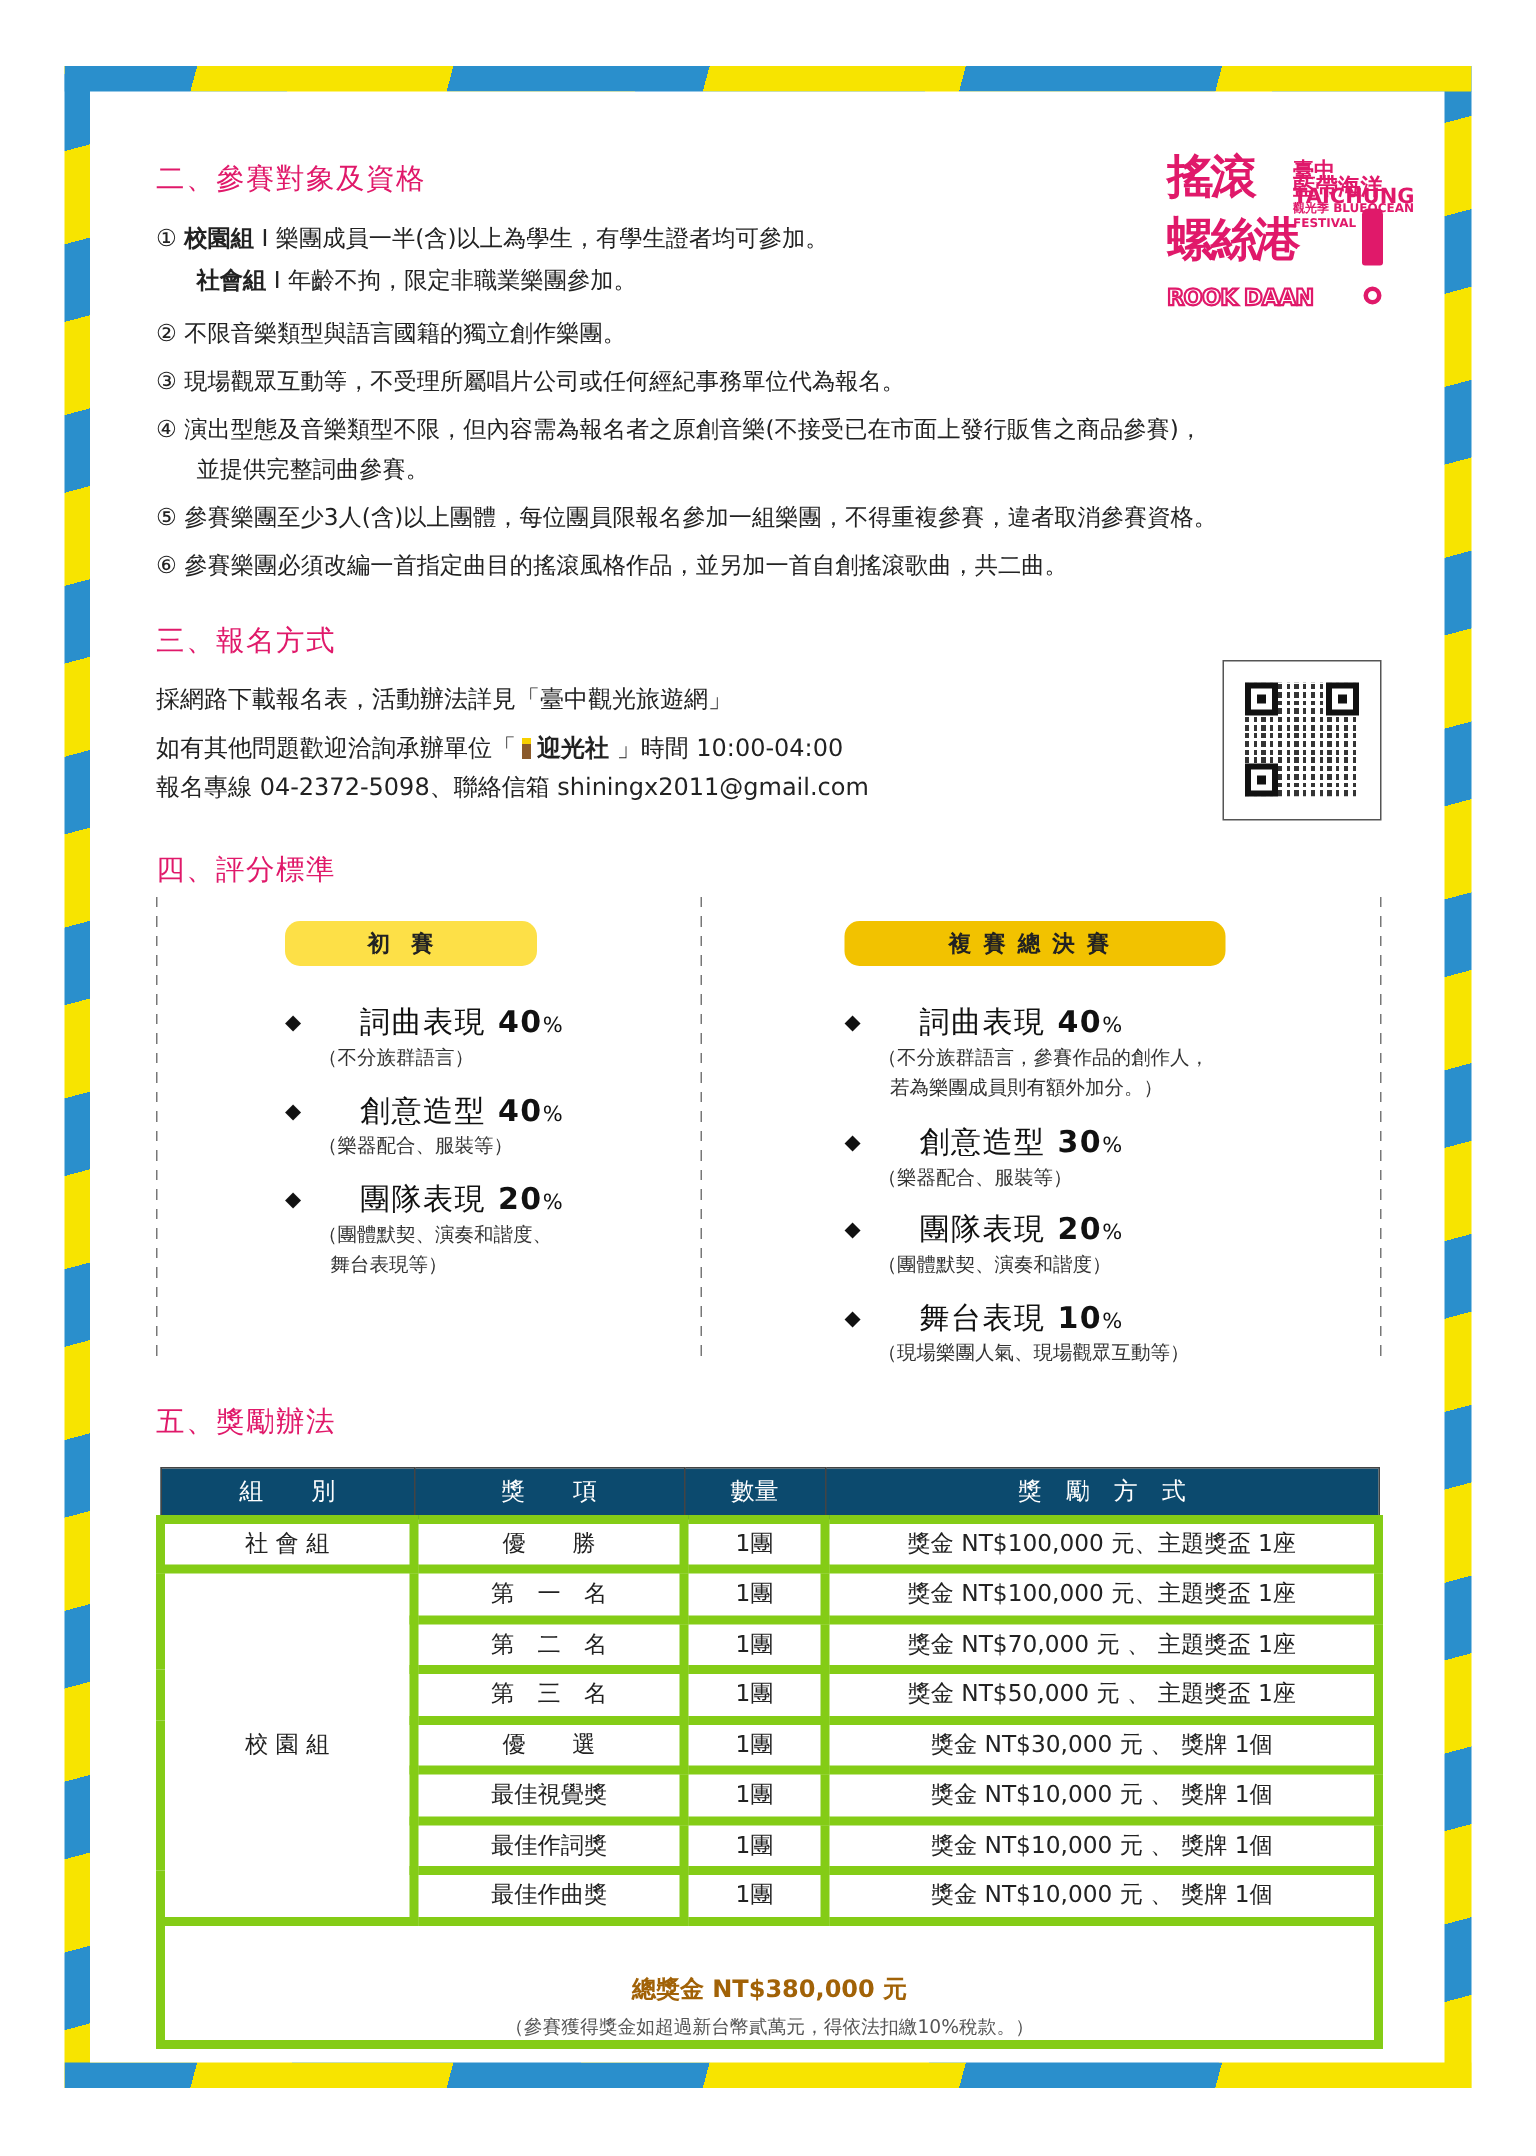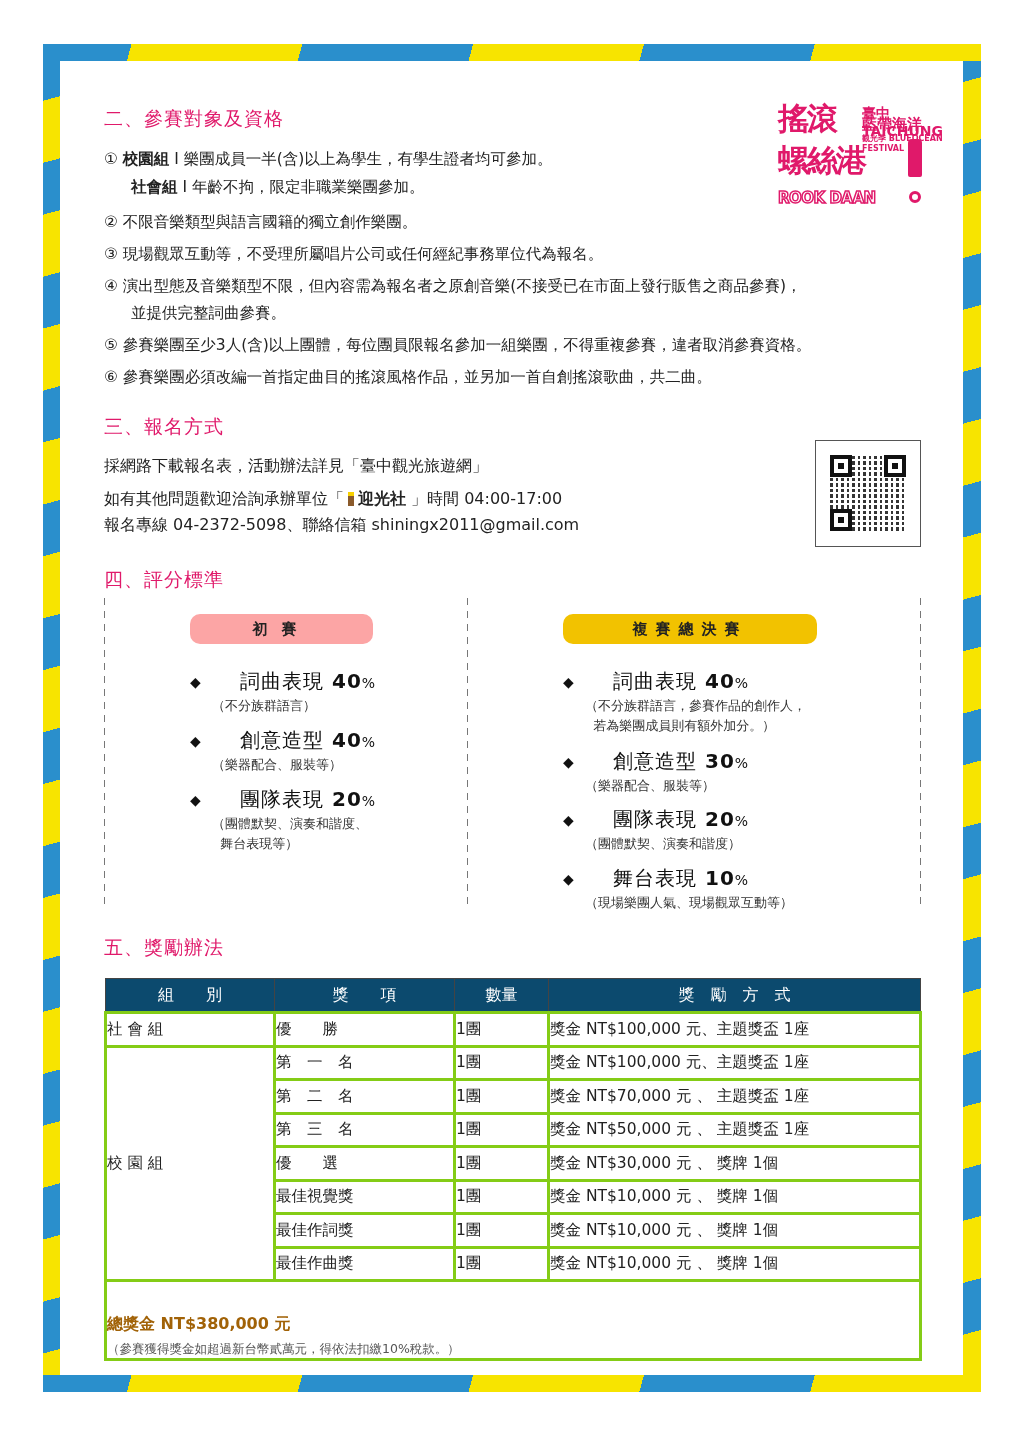"」時間 04:00-17:00" span { text: 04:00-17:00 -> 10:00-04:00 }
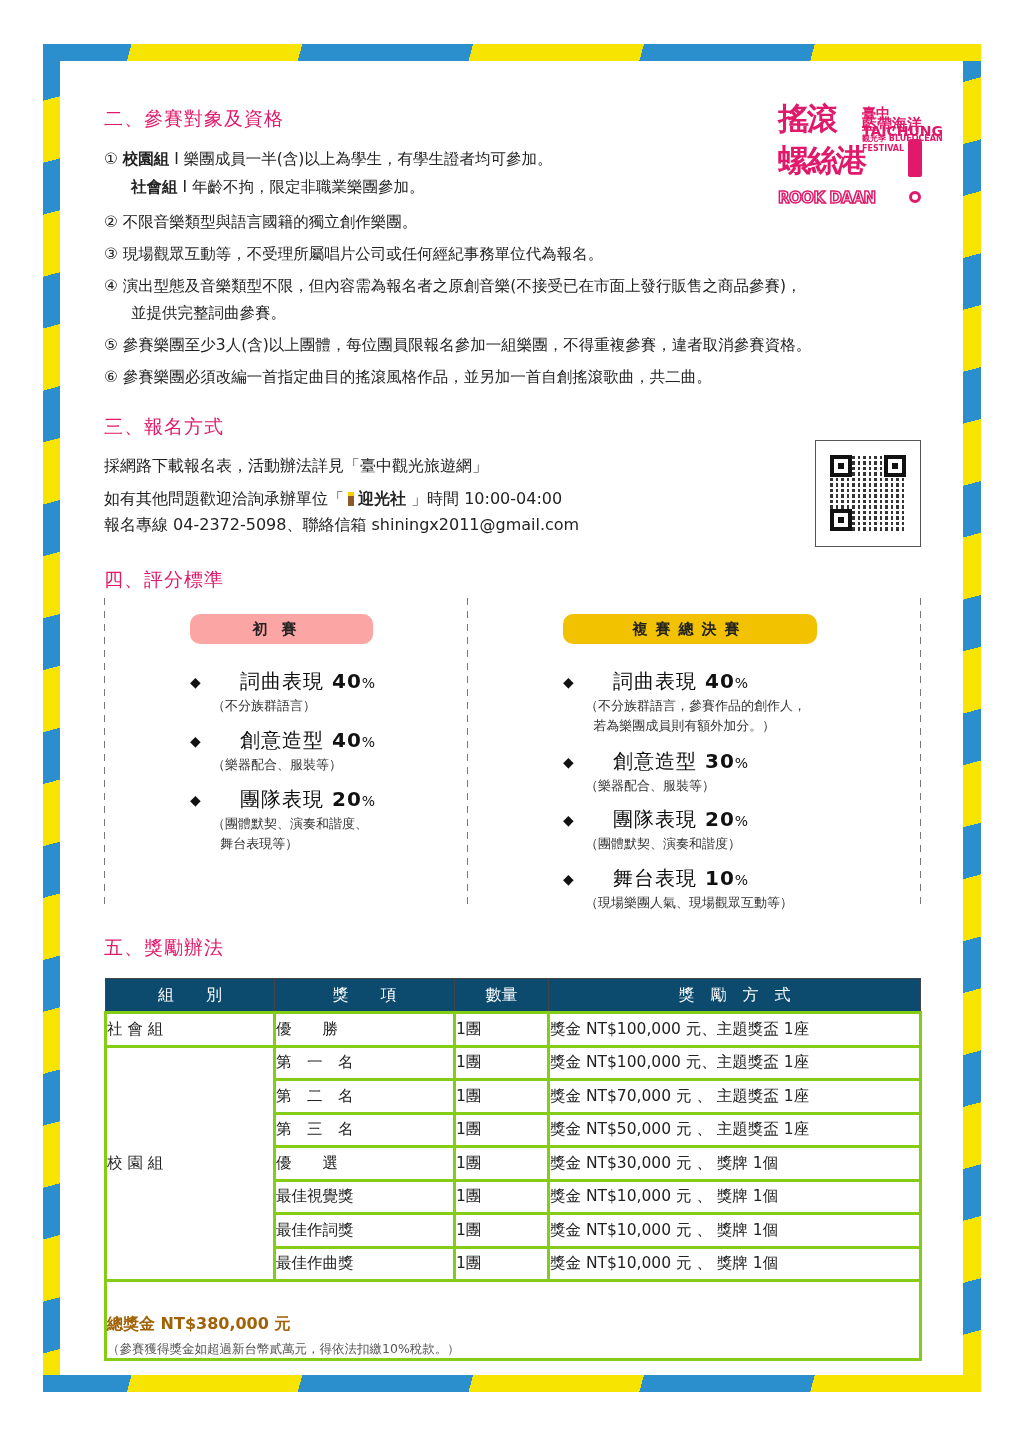"初賽" .pill-1 { background: #fca5a5 -> #fde047; width: 183px -> 168px }
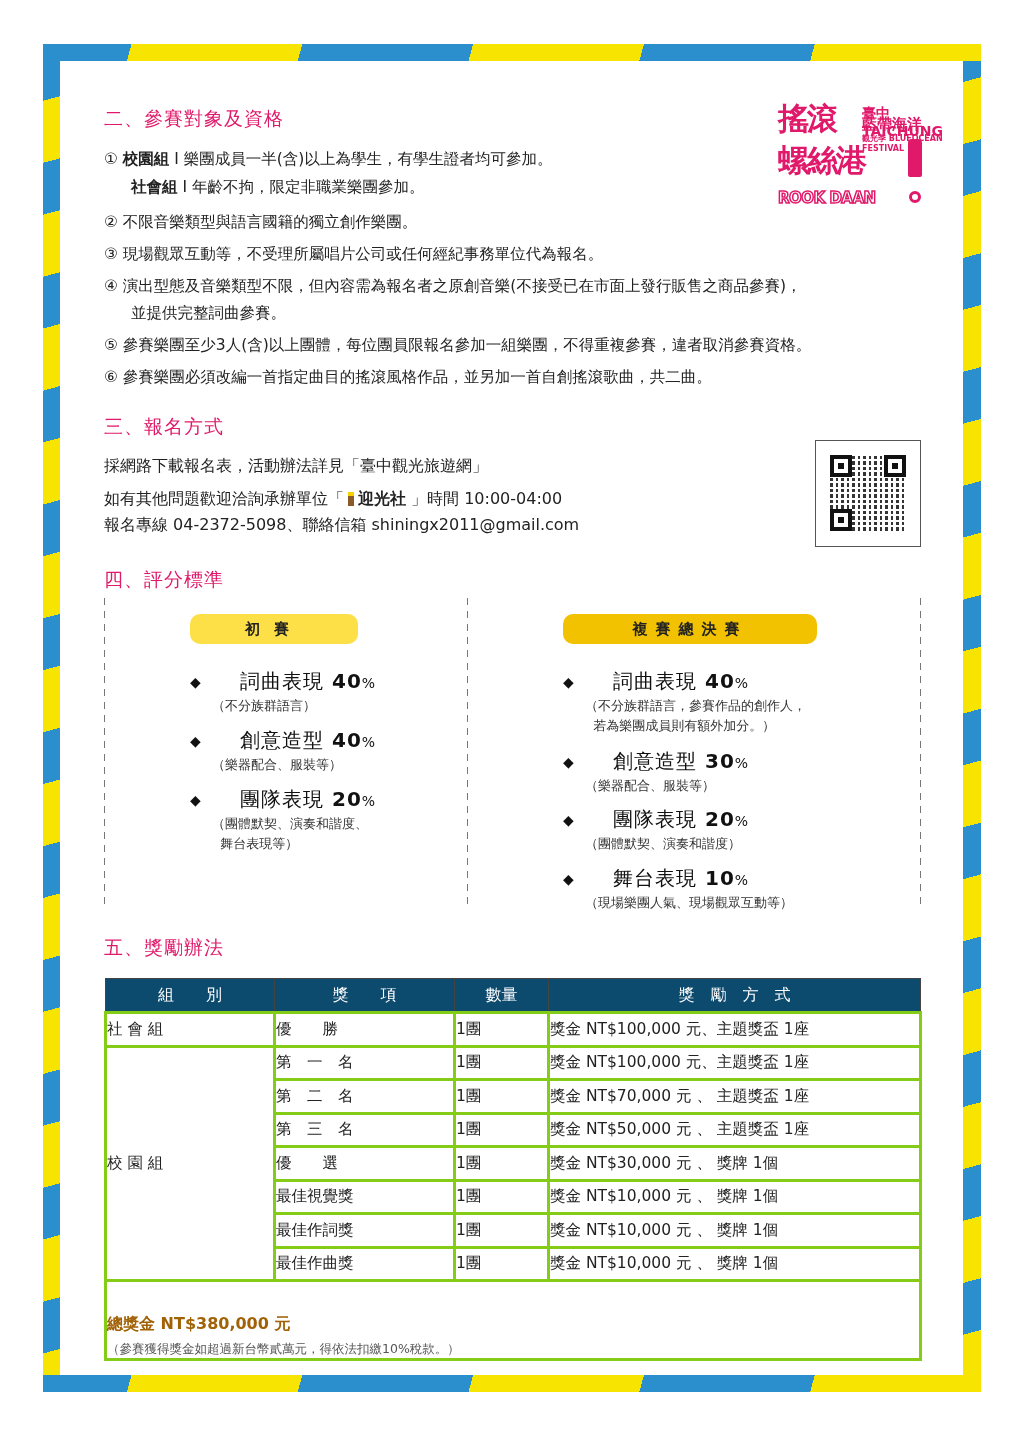"社 會 組" .awards td { border: 3px solid #84cc16 -> 6px solid #84cc16; text-align: none -> center }
